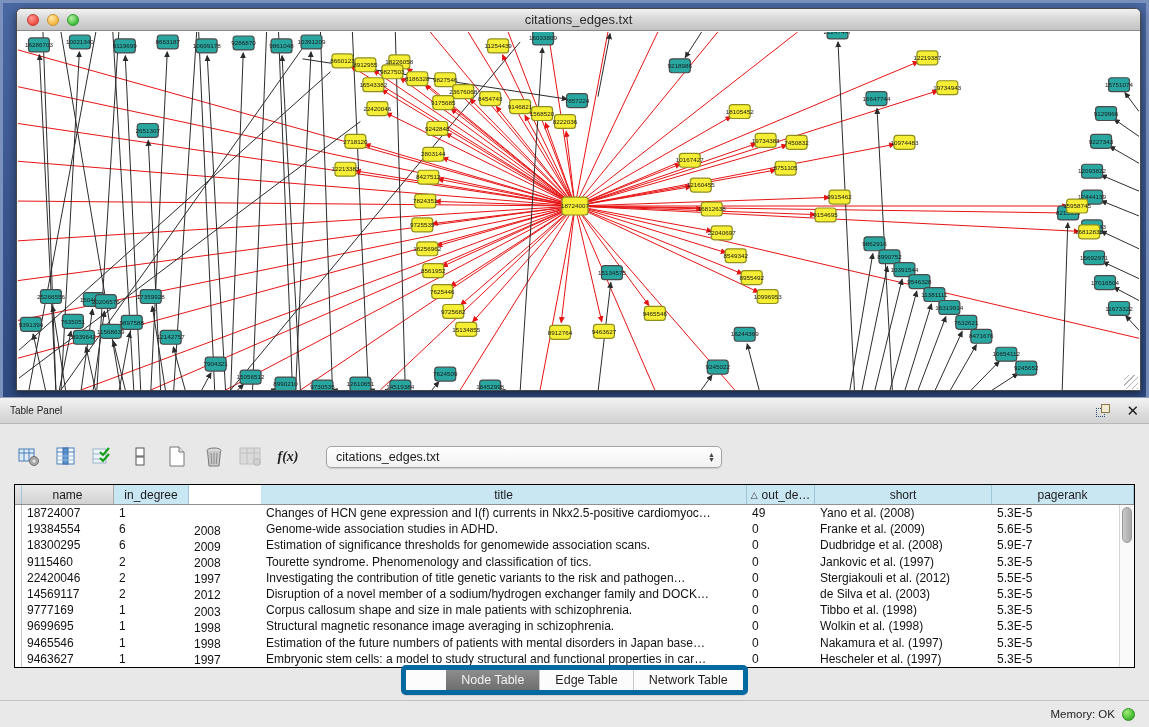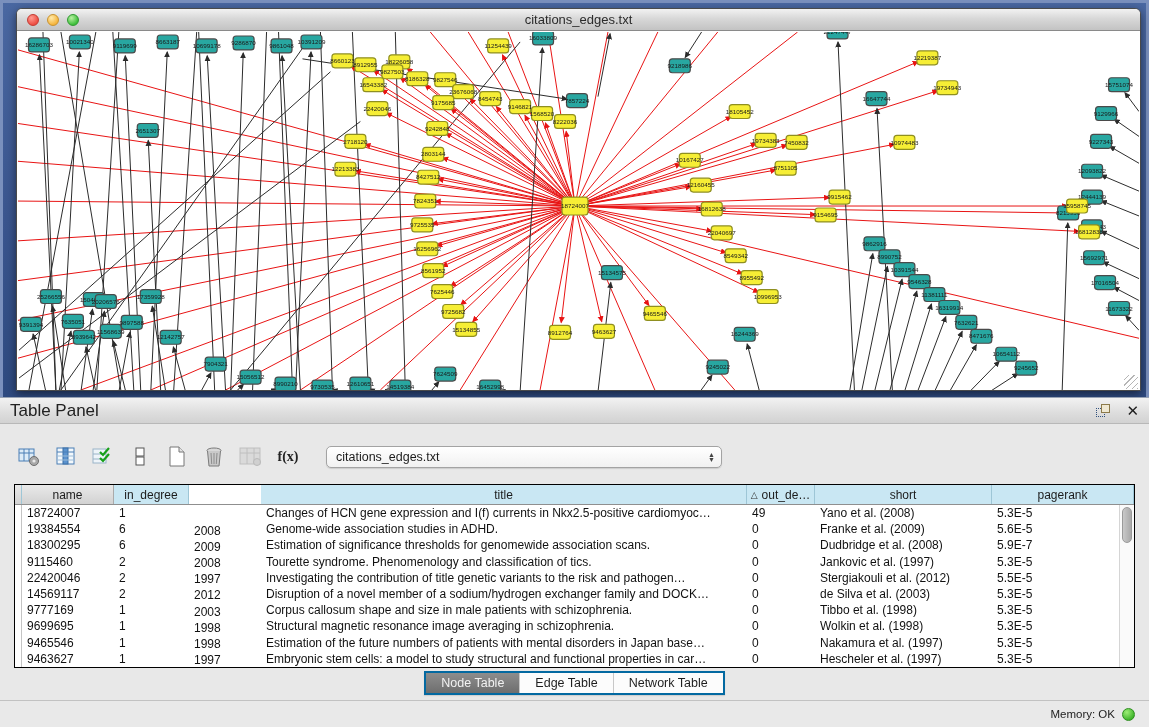"Table Panel" .panel-title { font-size: 17px -> 10px }
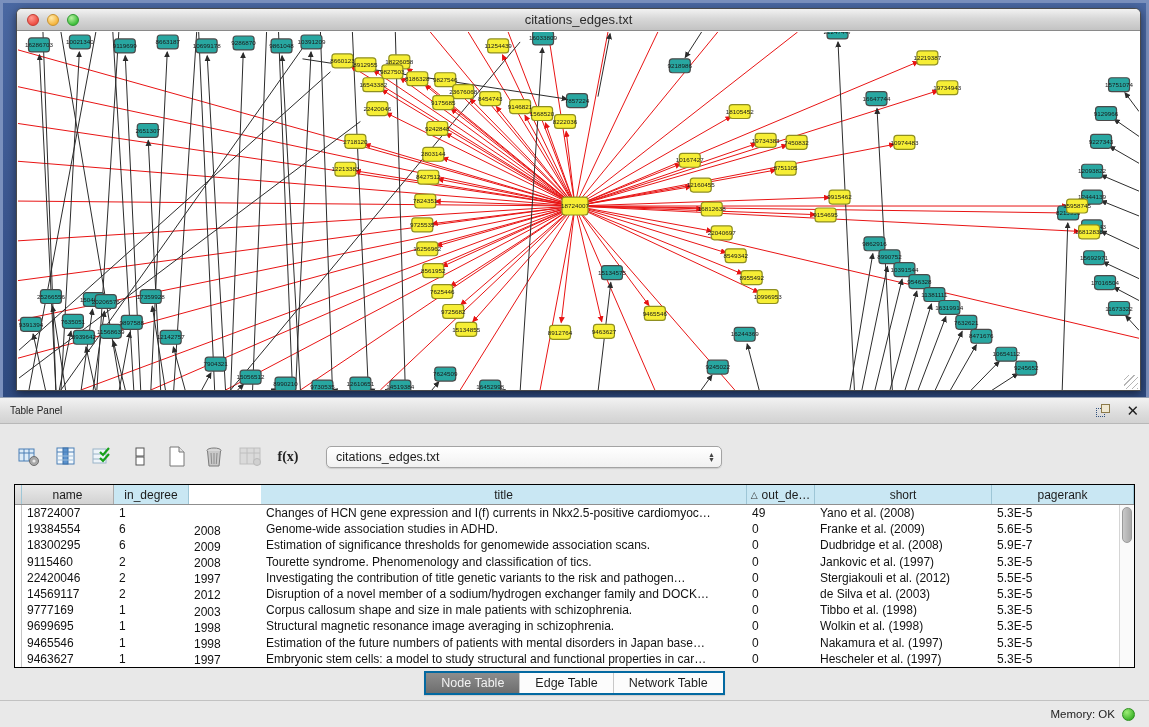"f(x)" .fx { font-style: none -> italic }
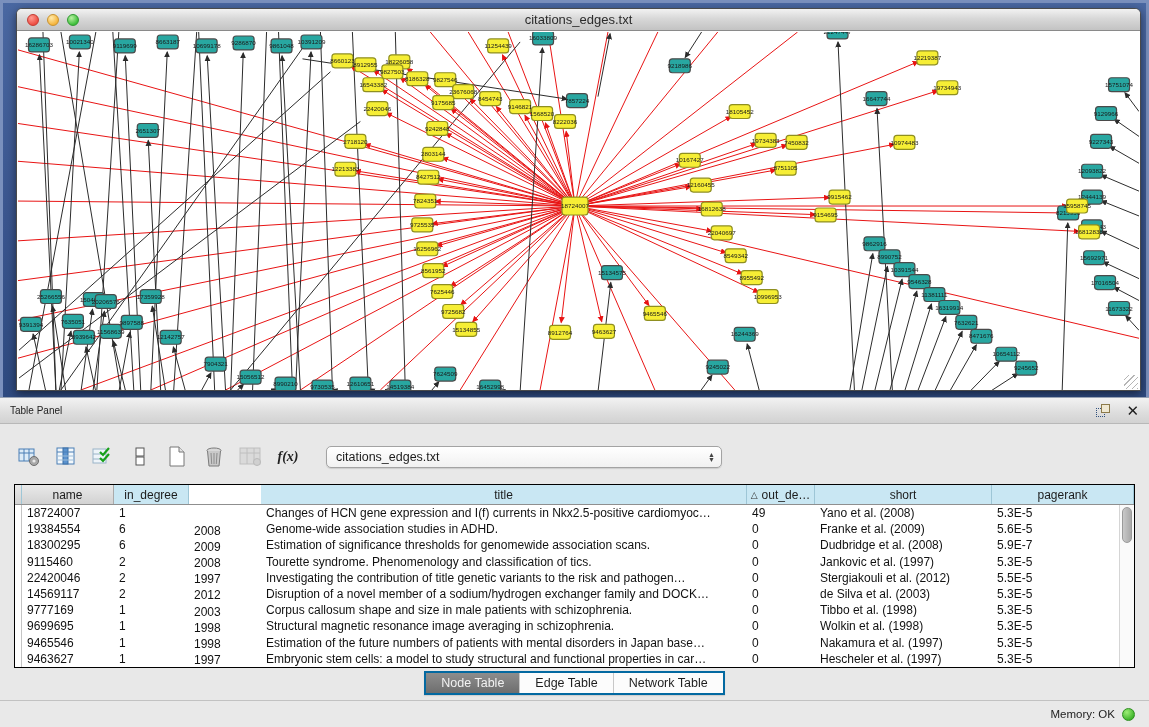"Node Table" .segmented { border: 2px solid #0369a1 -> 5px solid #0369a1; border-radius: 0 -> 5px; padding-left: none -> 40px }
